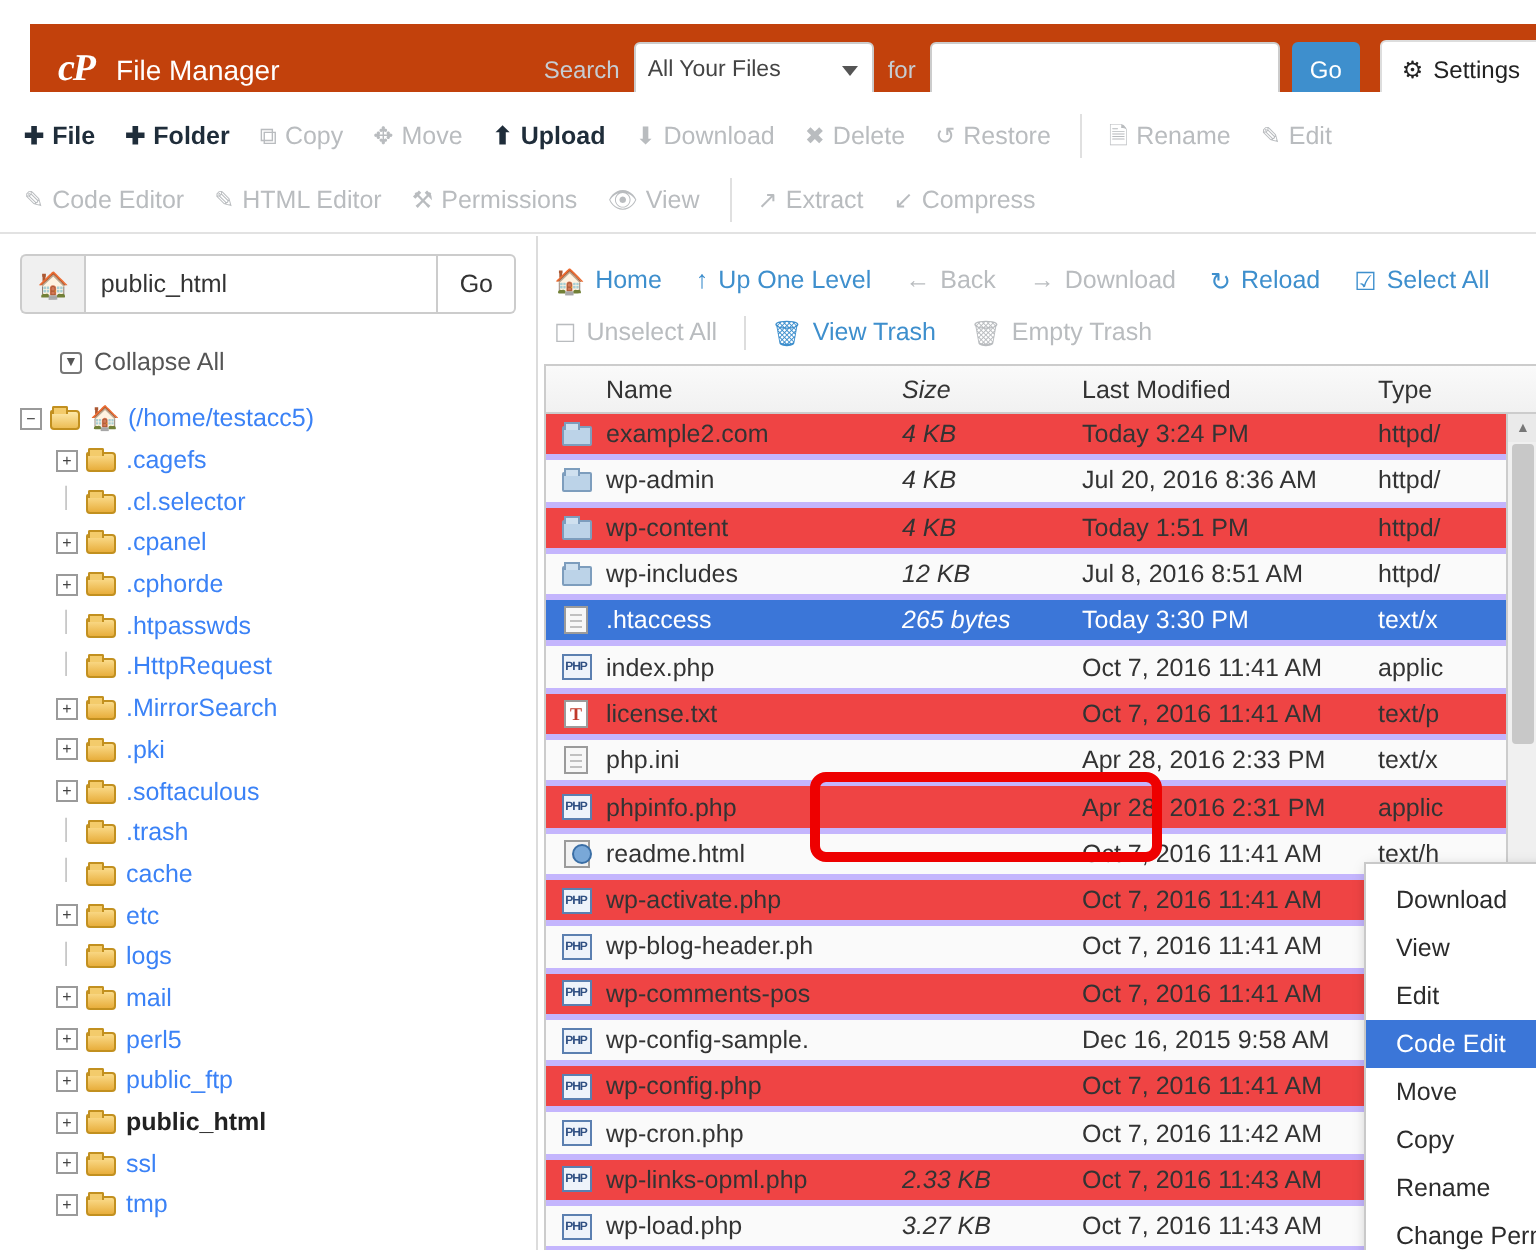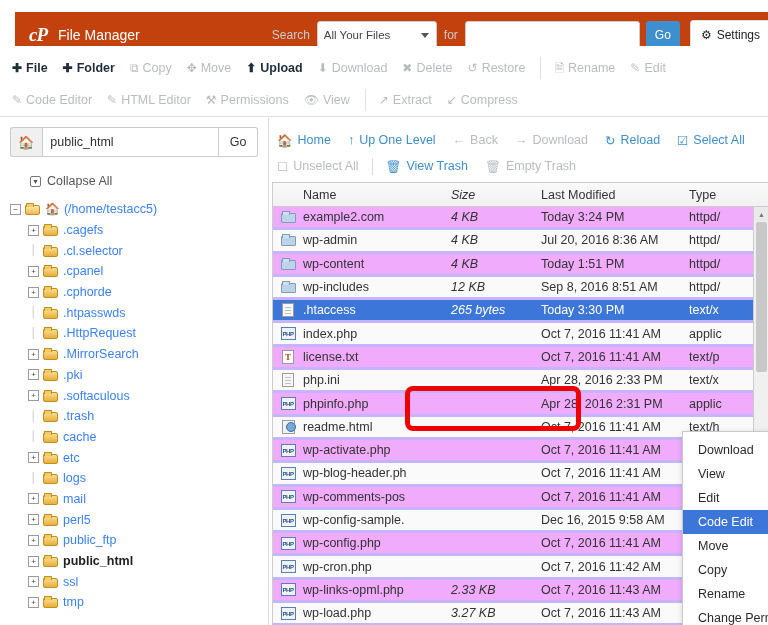"Name" #filetable { background: #f0abfc -> #ef4444 }
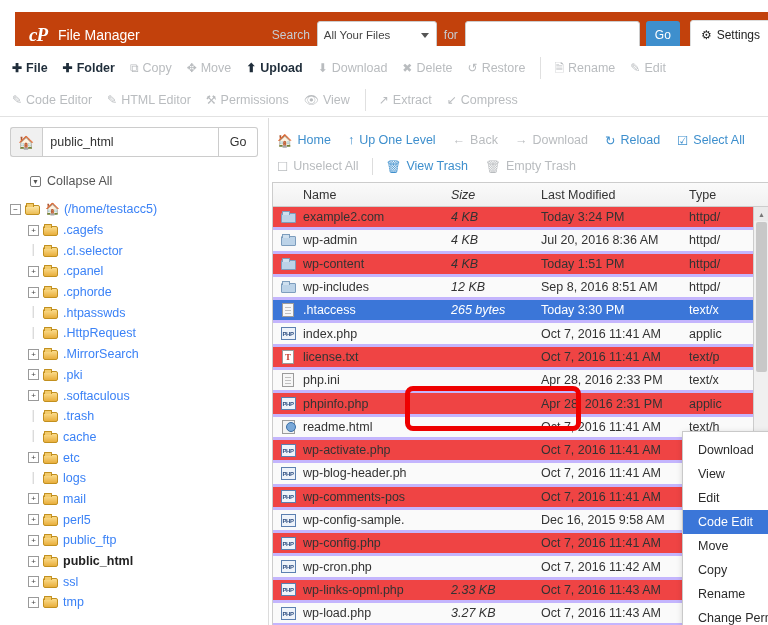"Sep 8, 2016 8:51 AM" div.c-mod { text: Sep -> Jul }
